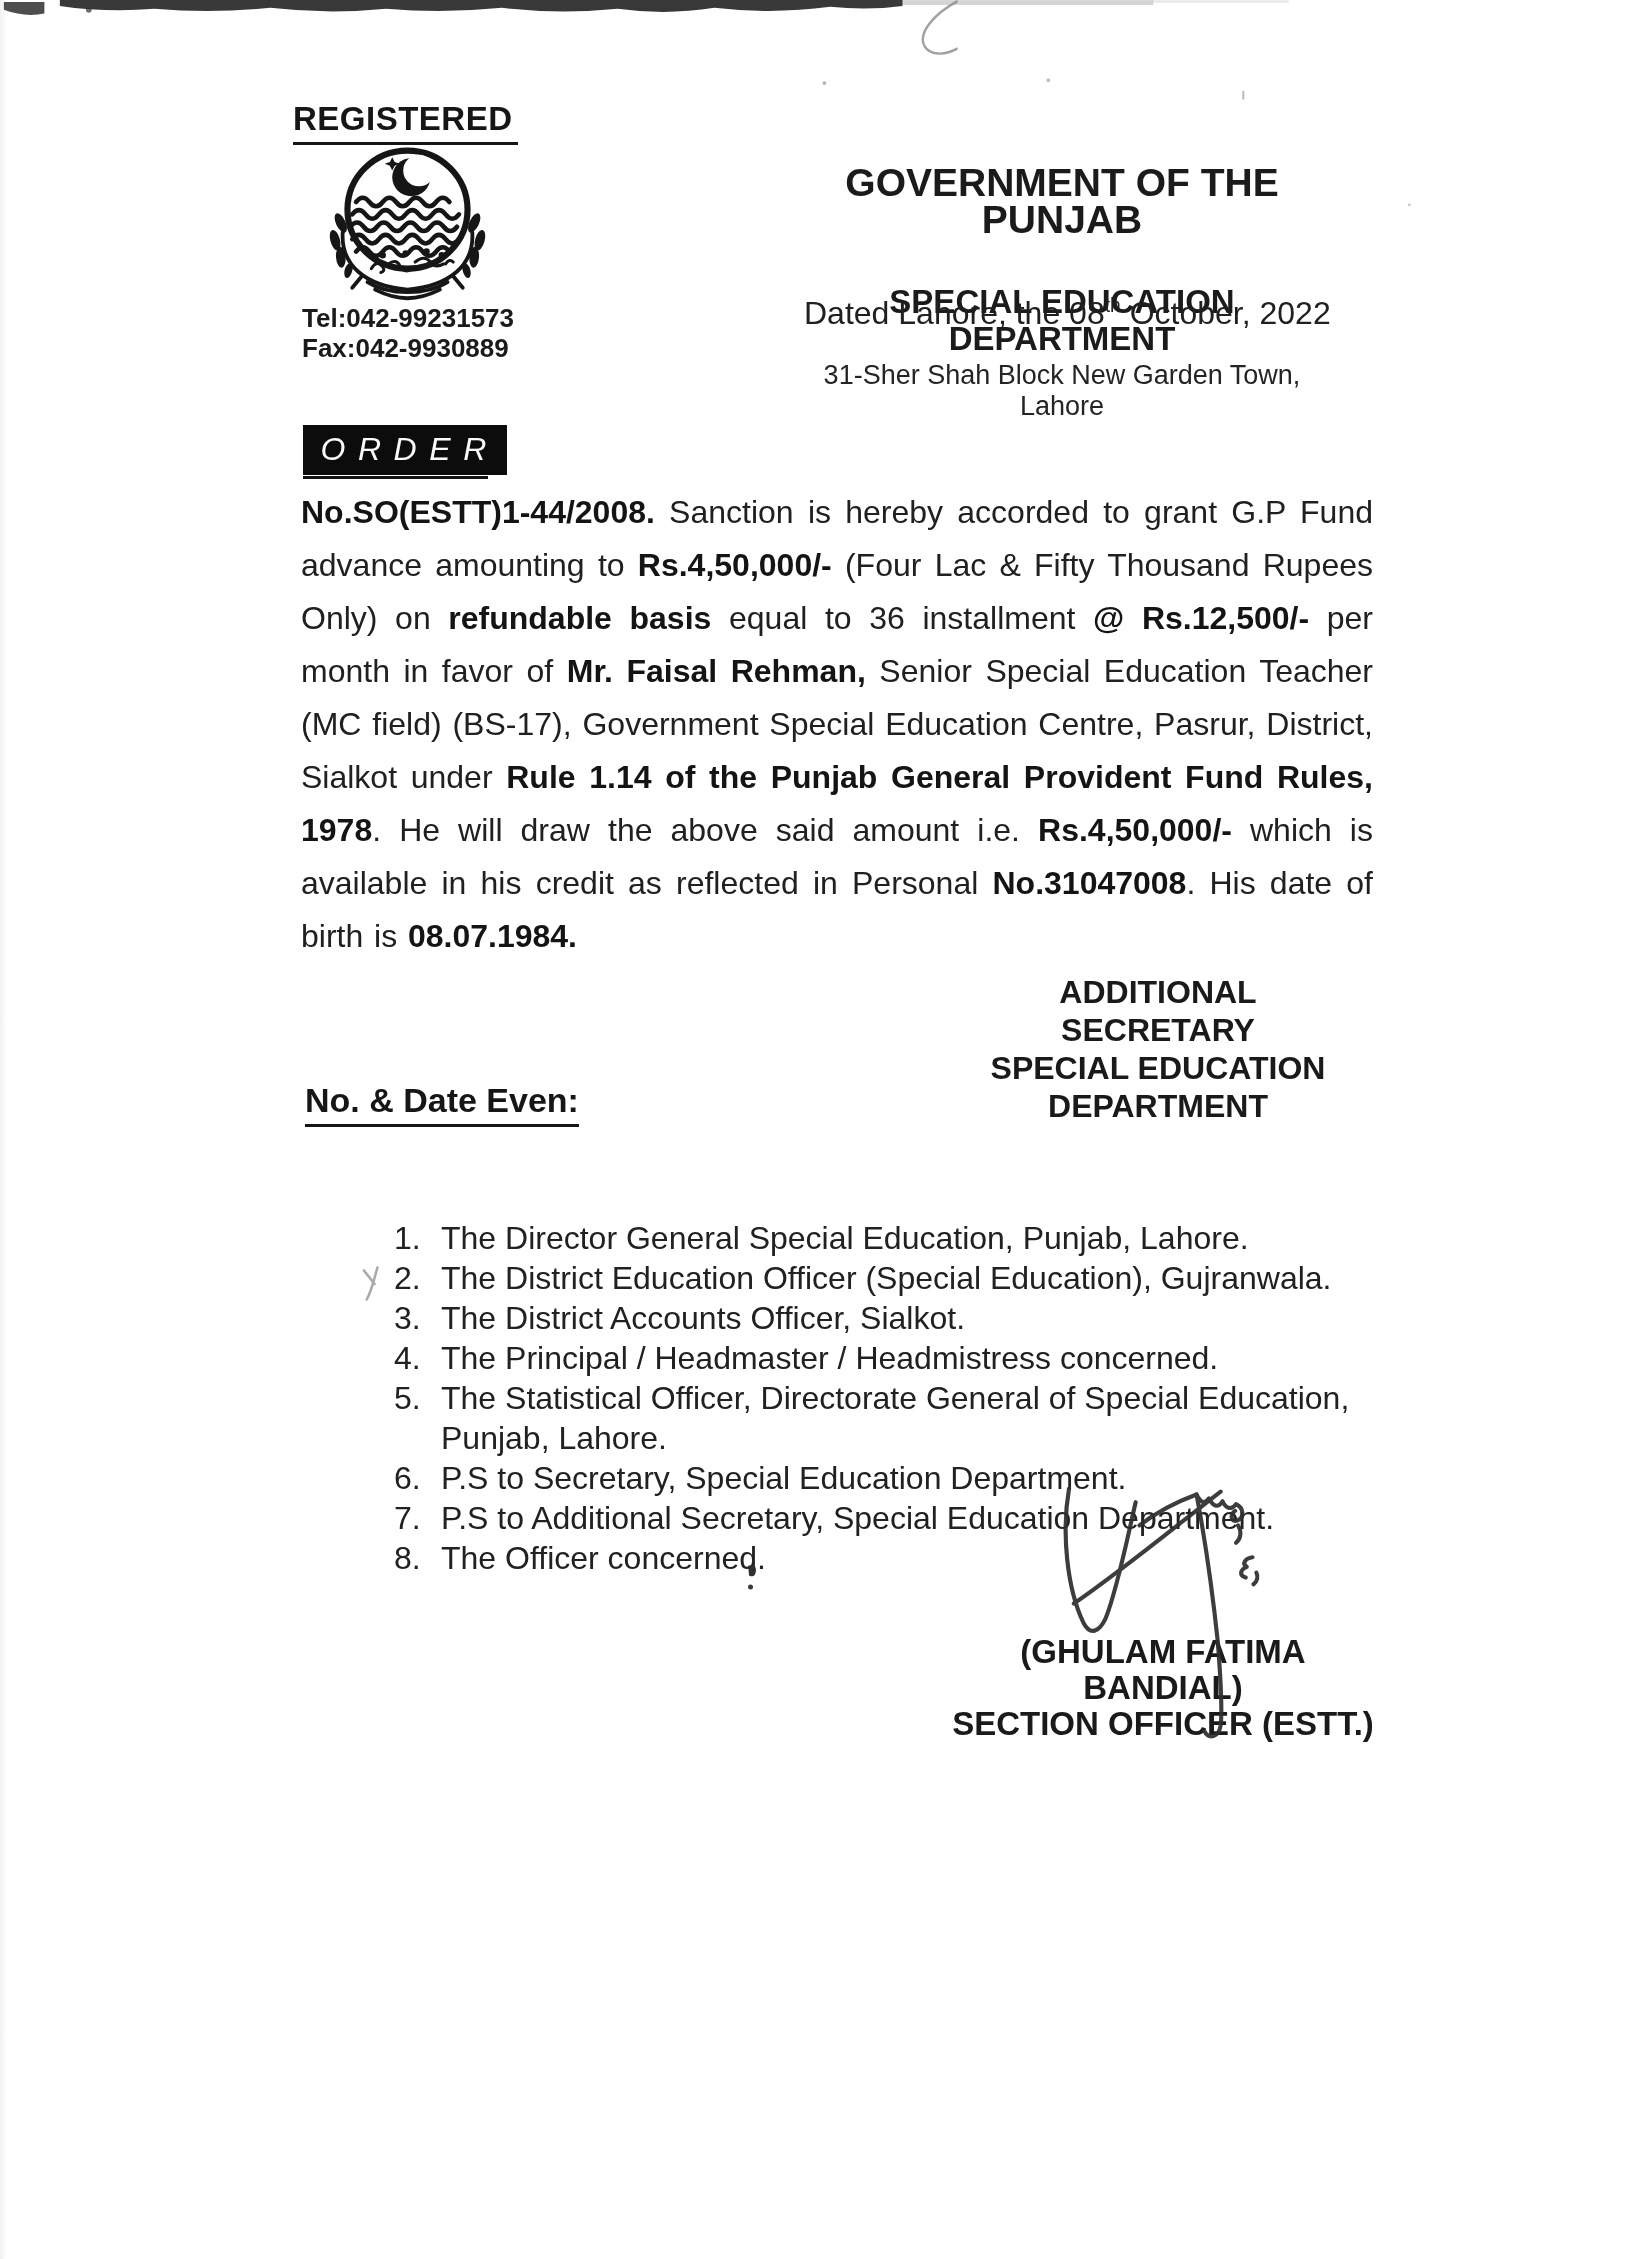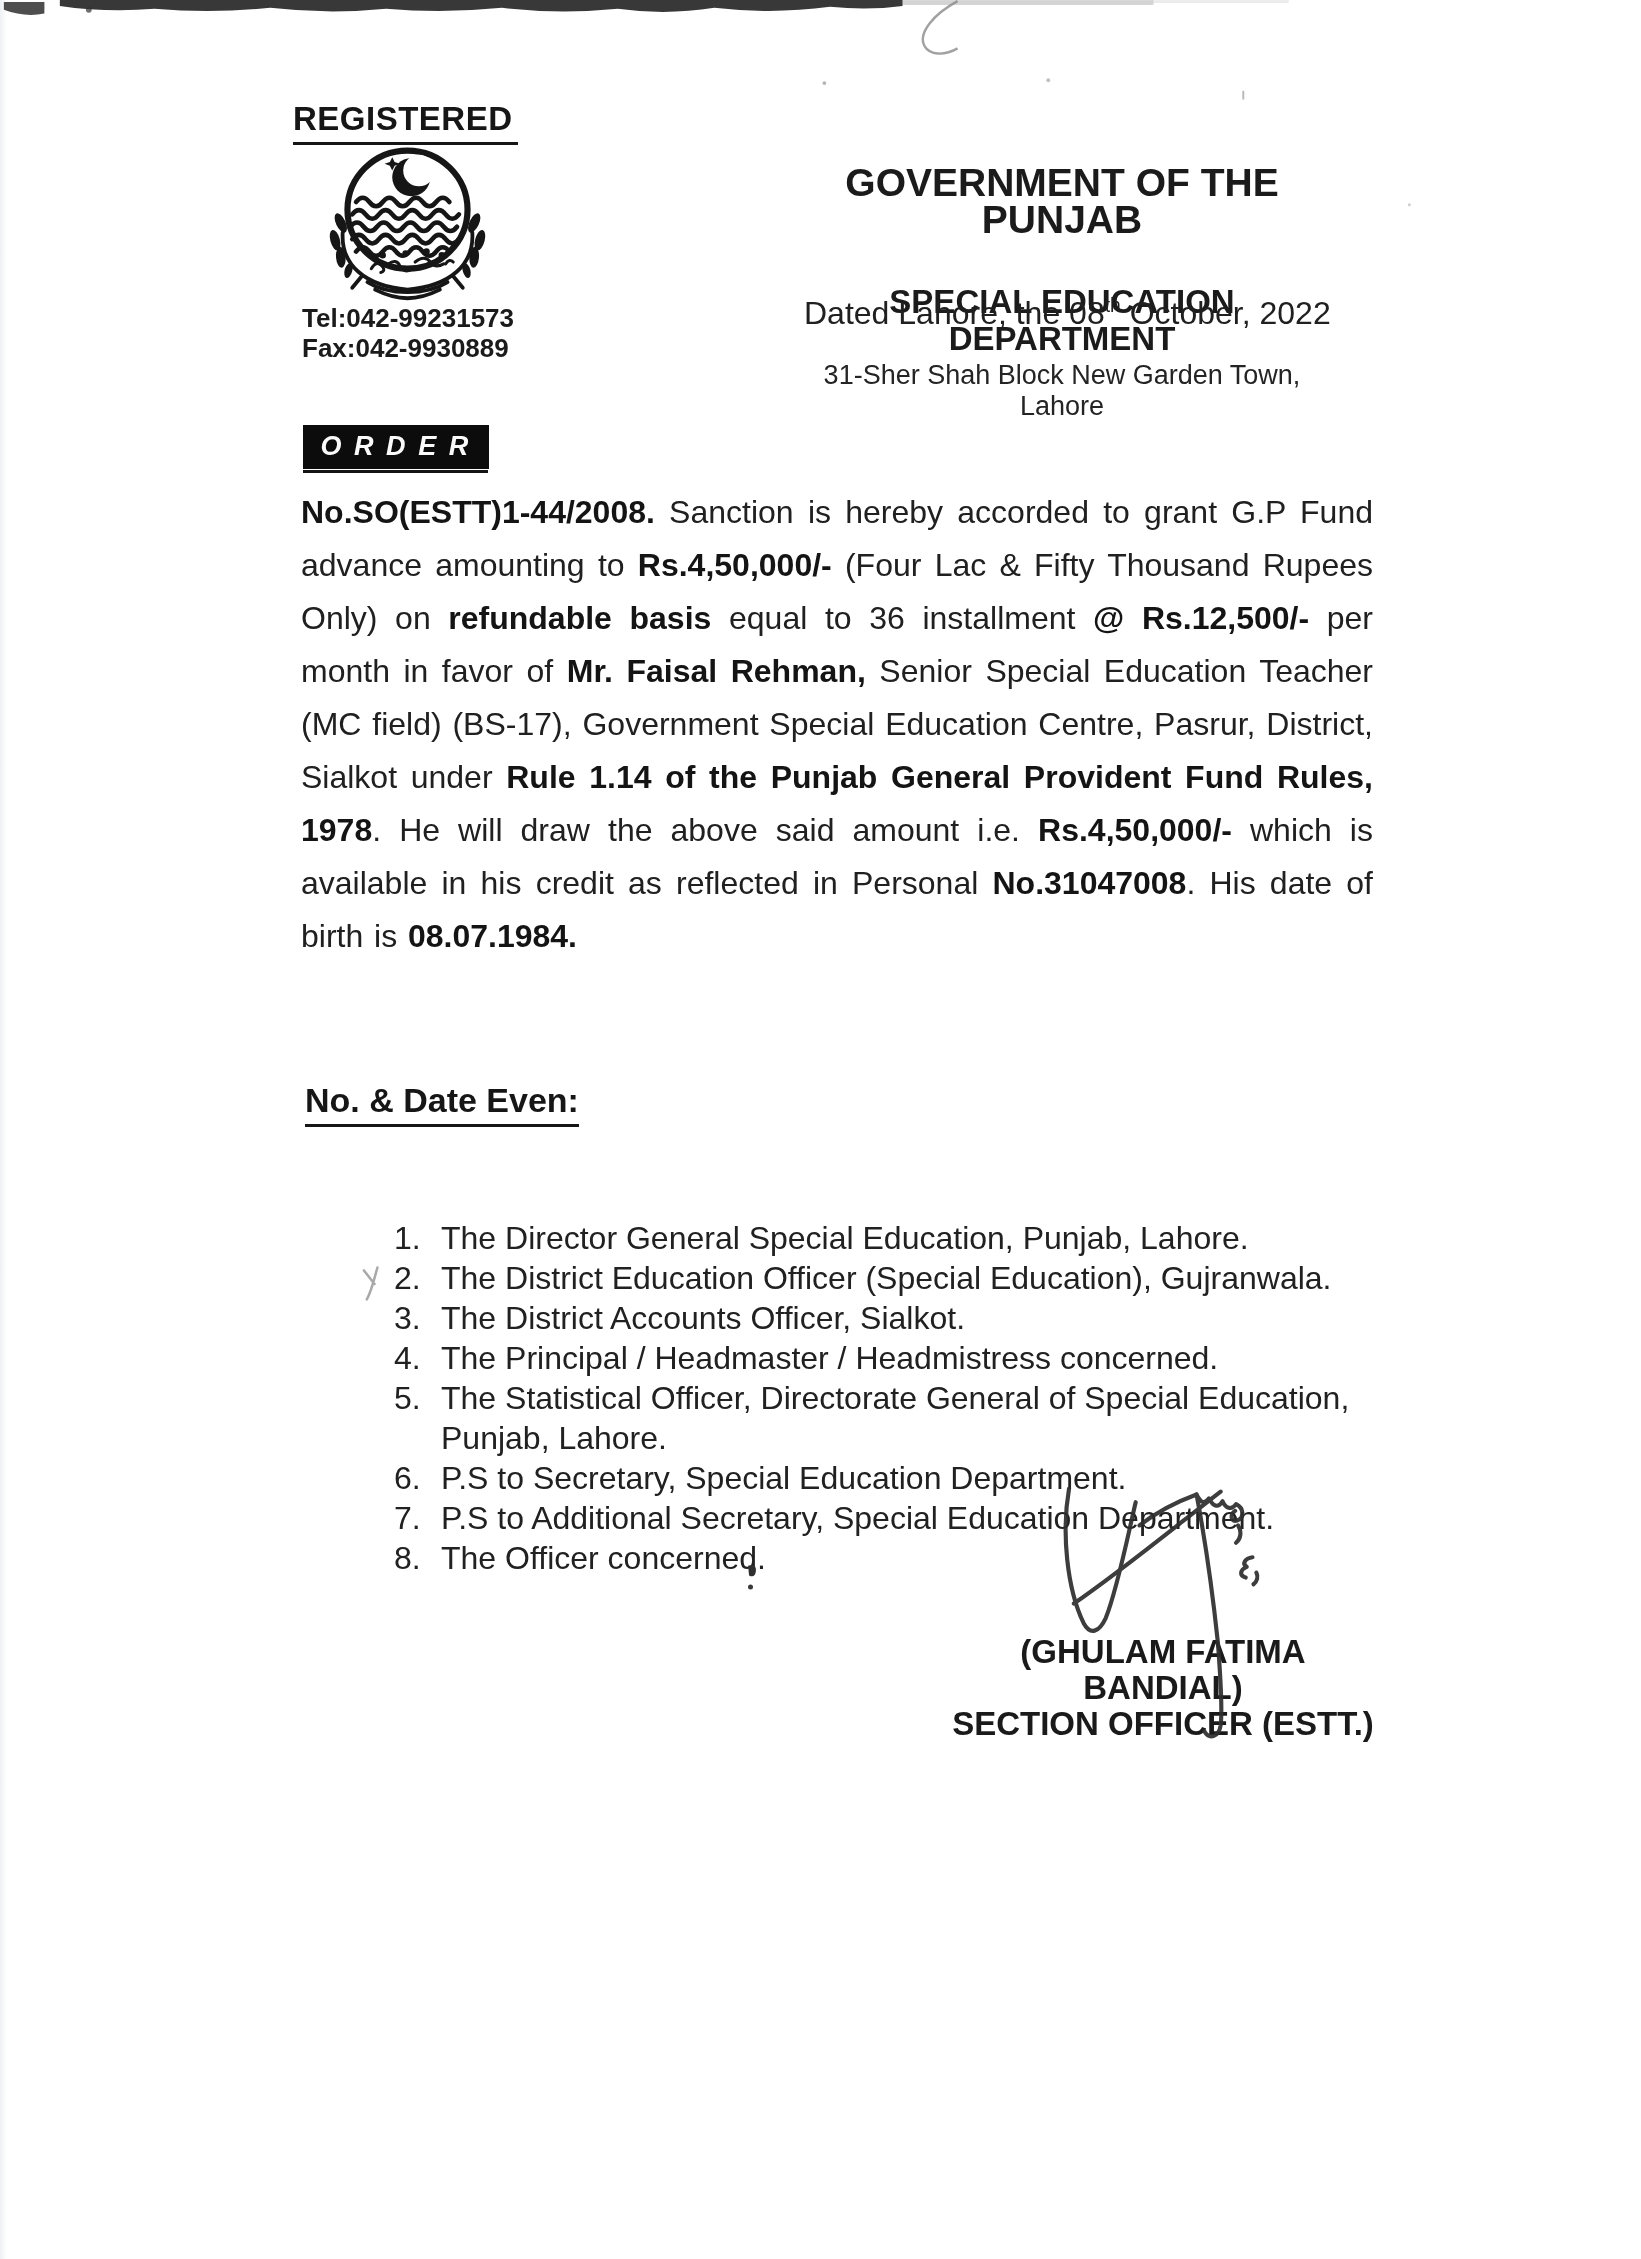"ORDER" .order-box { font-size: 27px -> 32px; font-weight: 700 -> 400 }
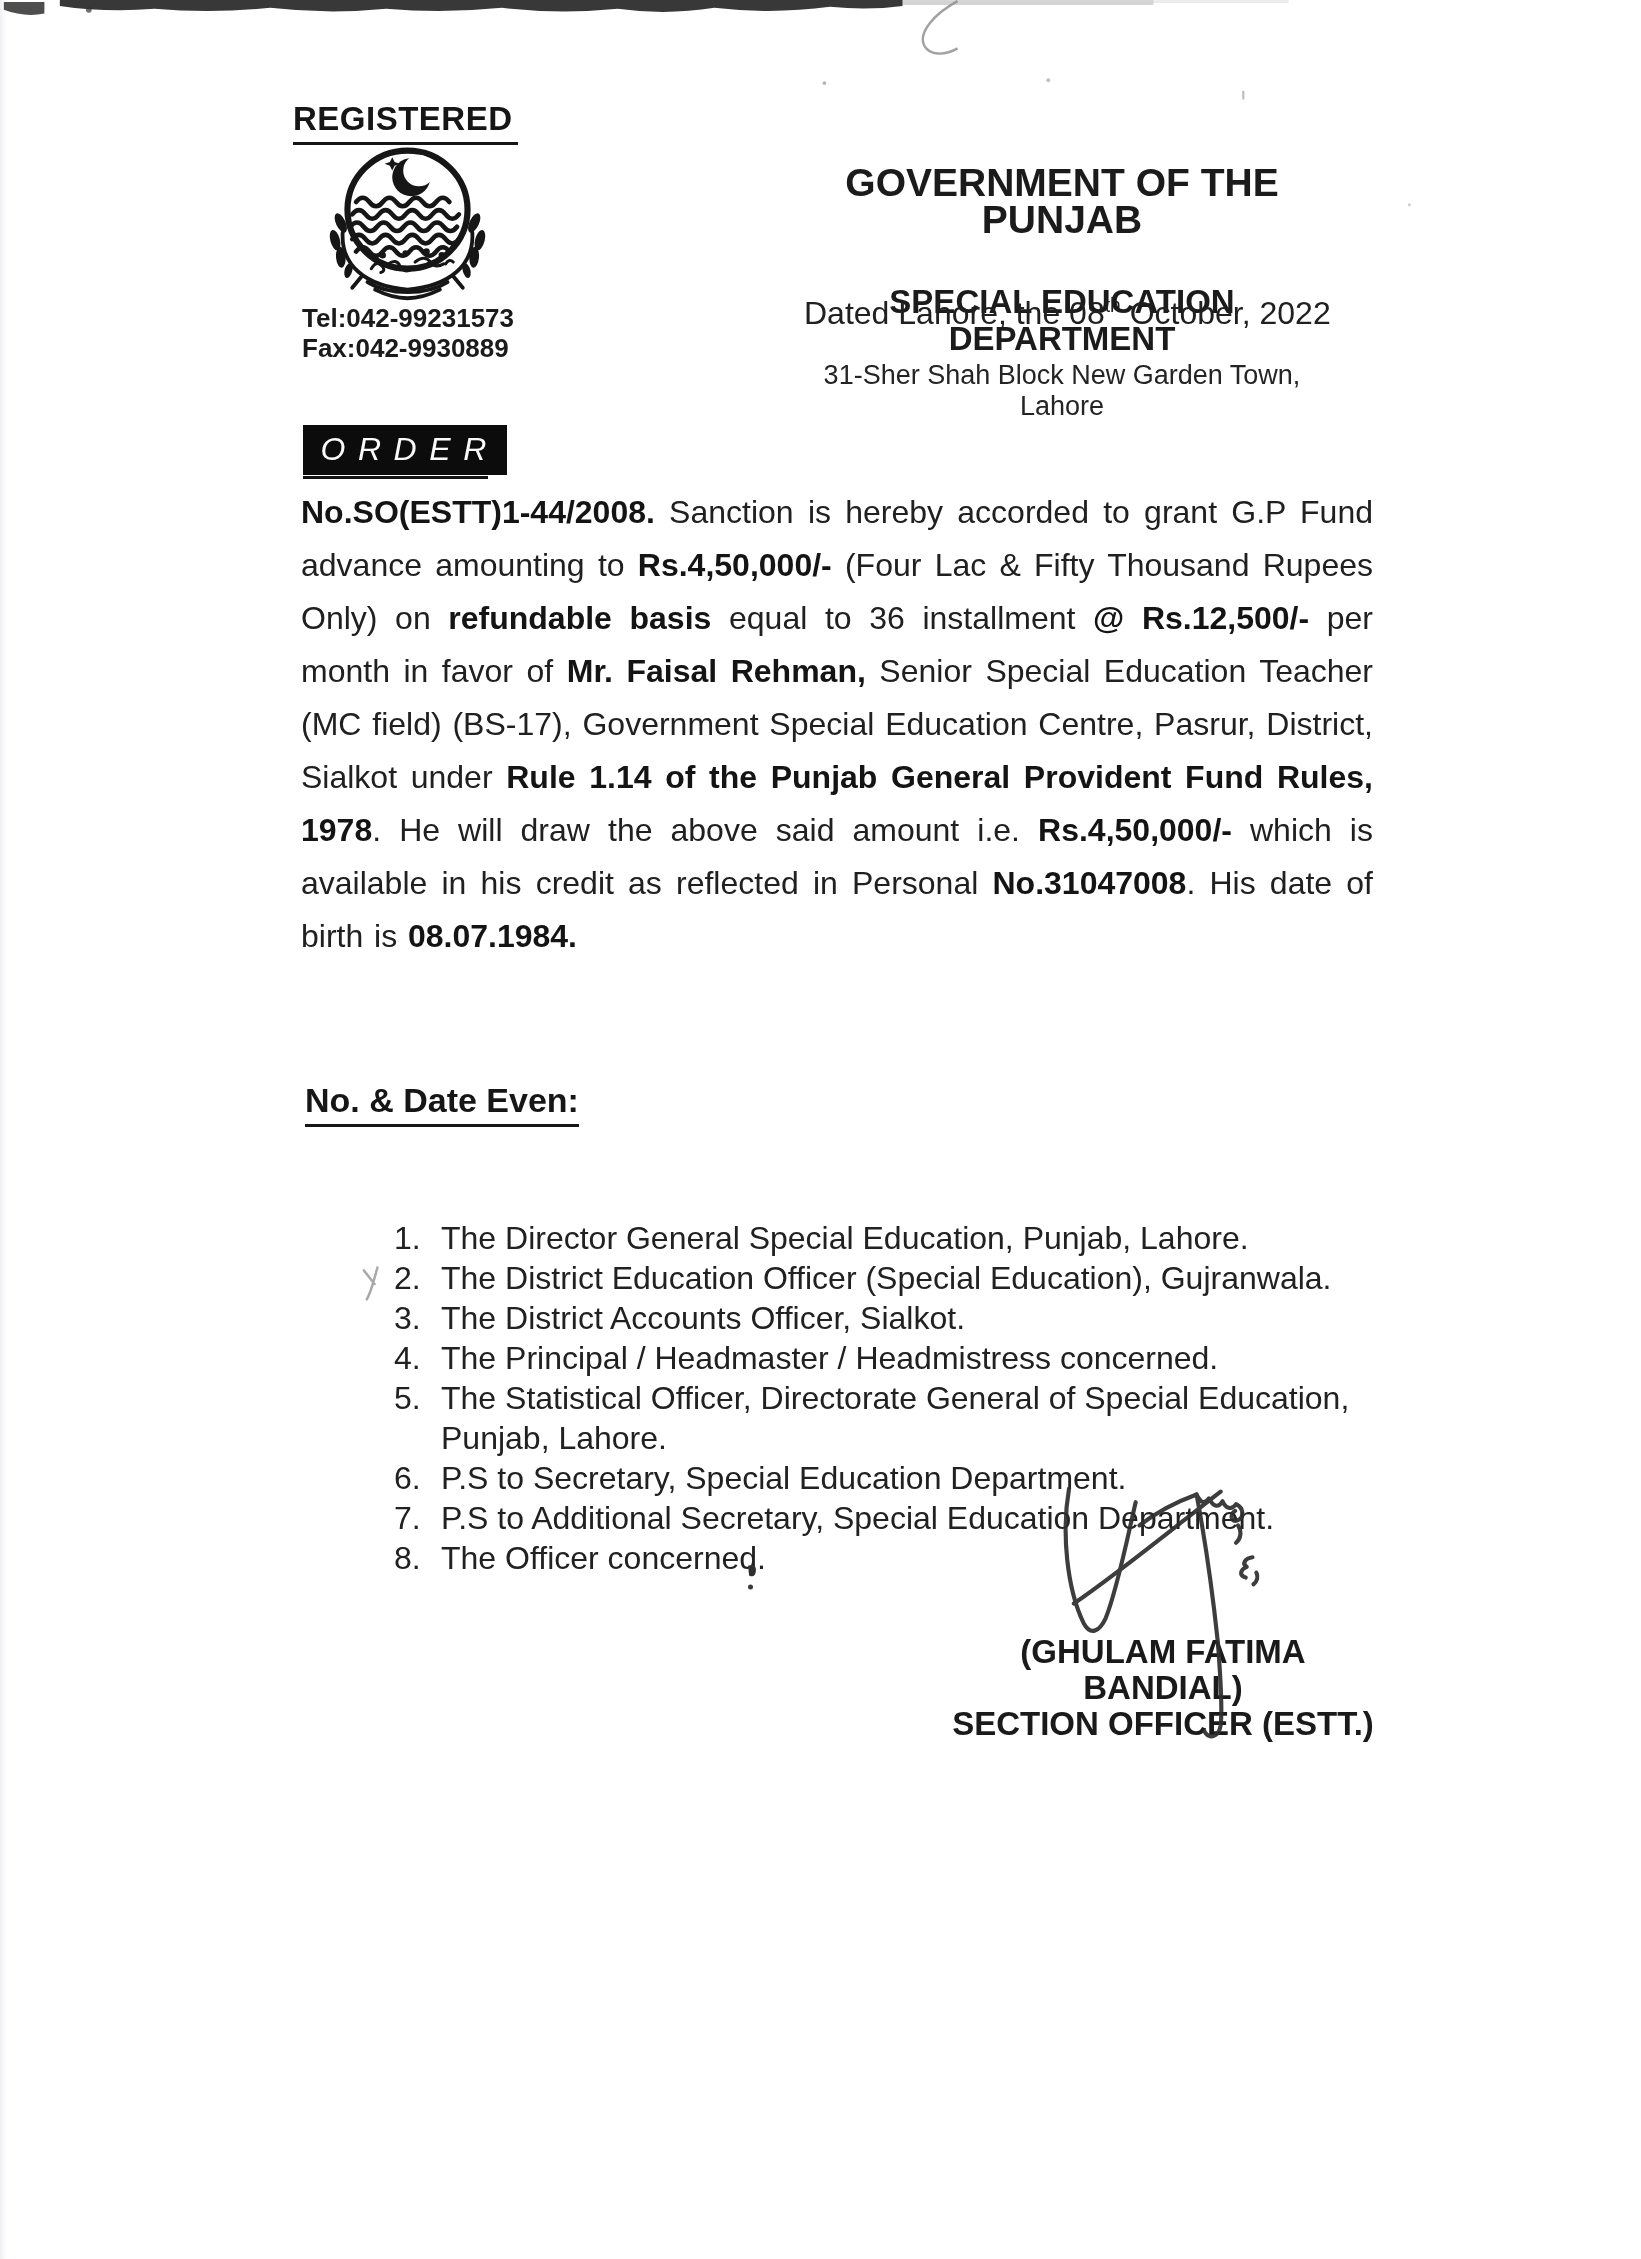"ADDITIONAL SECRETARY" div.abs { html: none -> <div> <div>ADDITIONAL SECRETARY</div> <div>SPECIAL EDUCATION</div> <div>DEPARTMENT</div> </div> }
